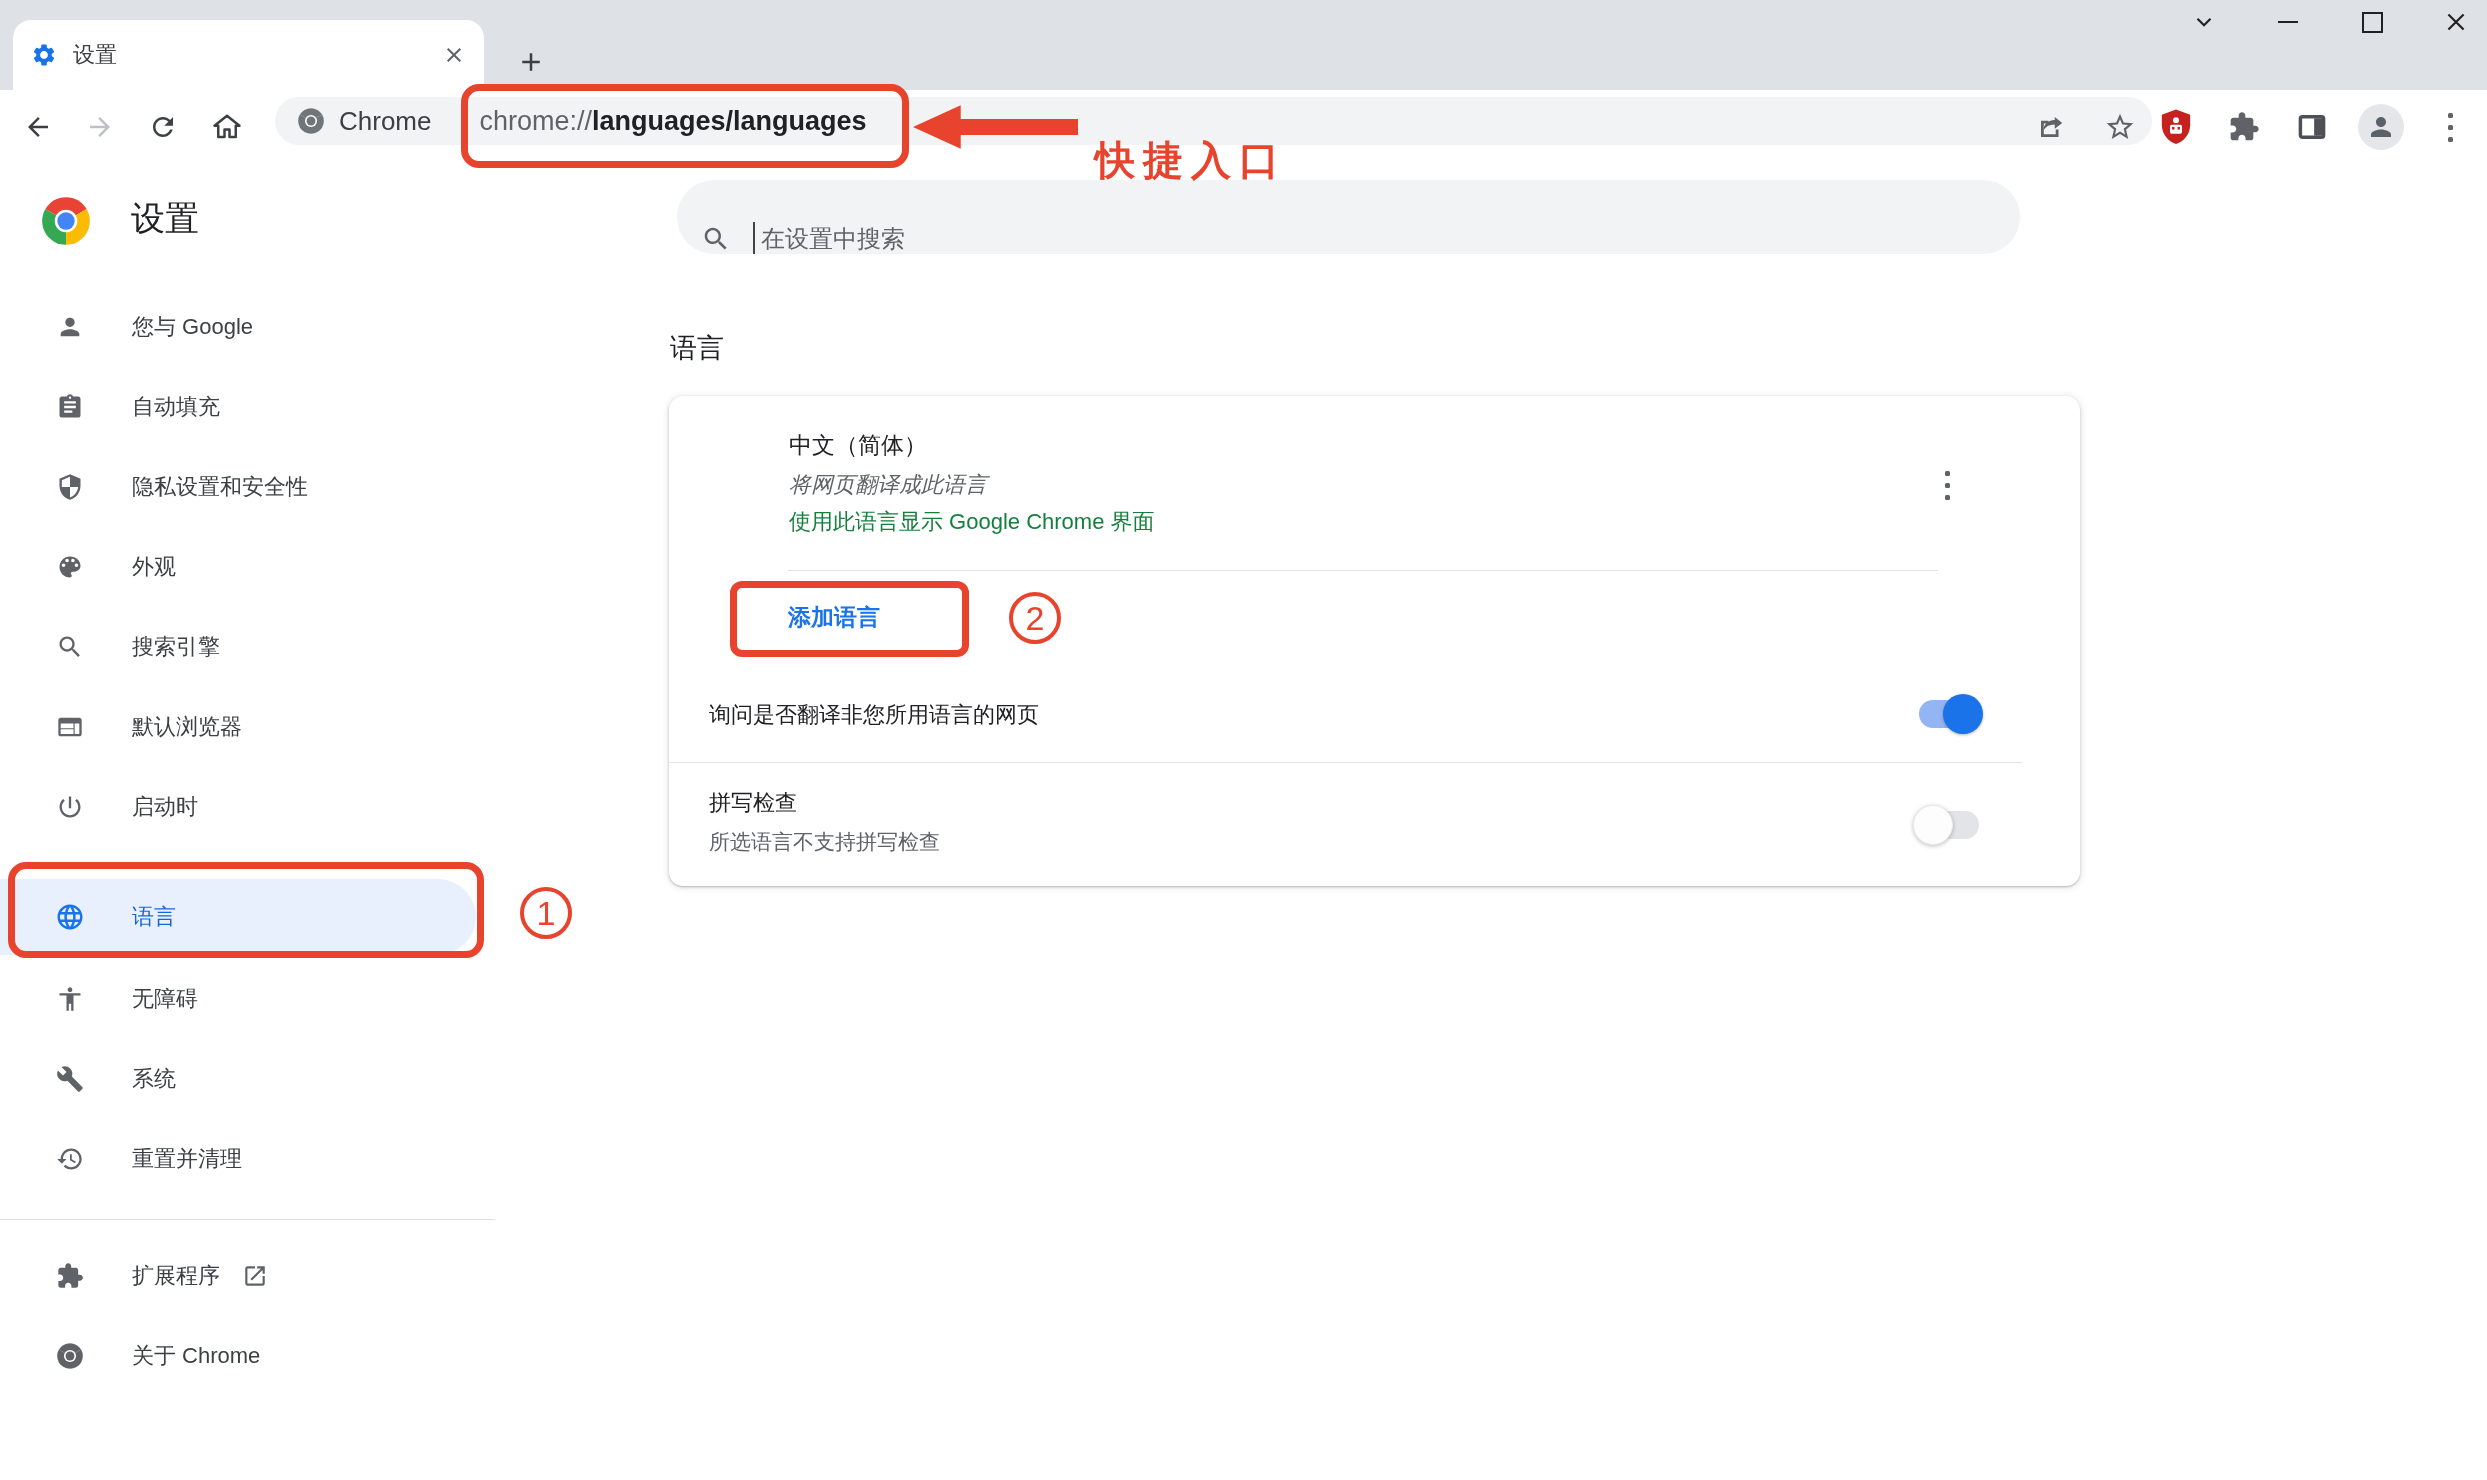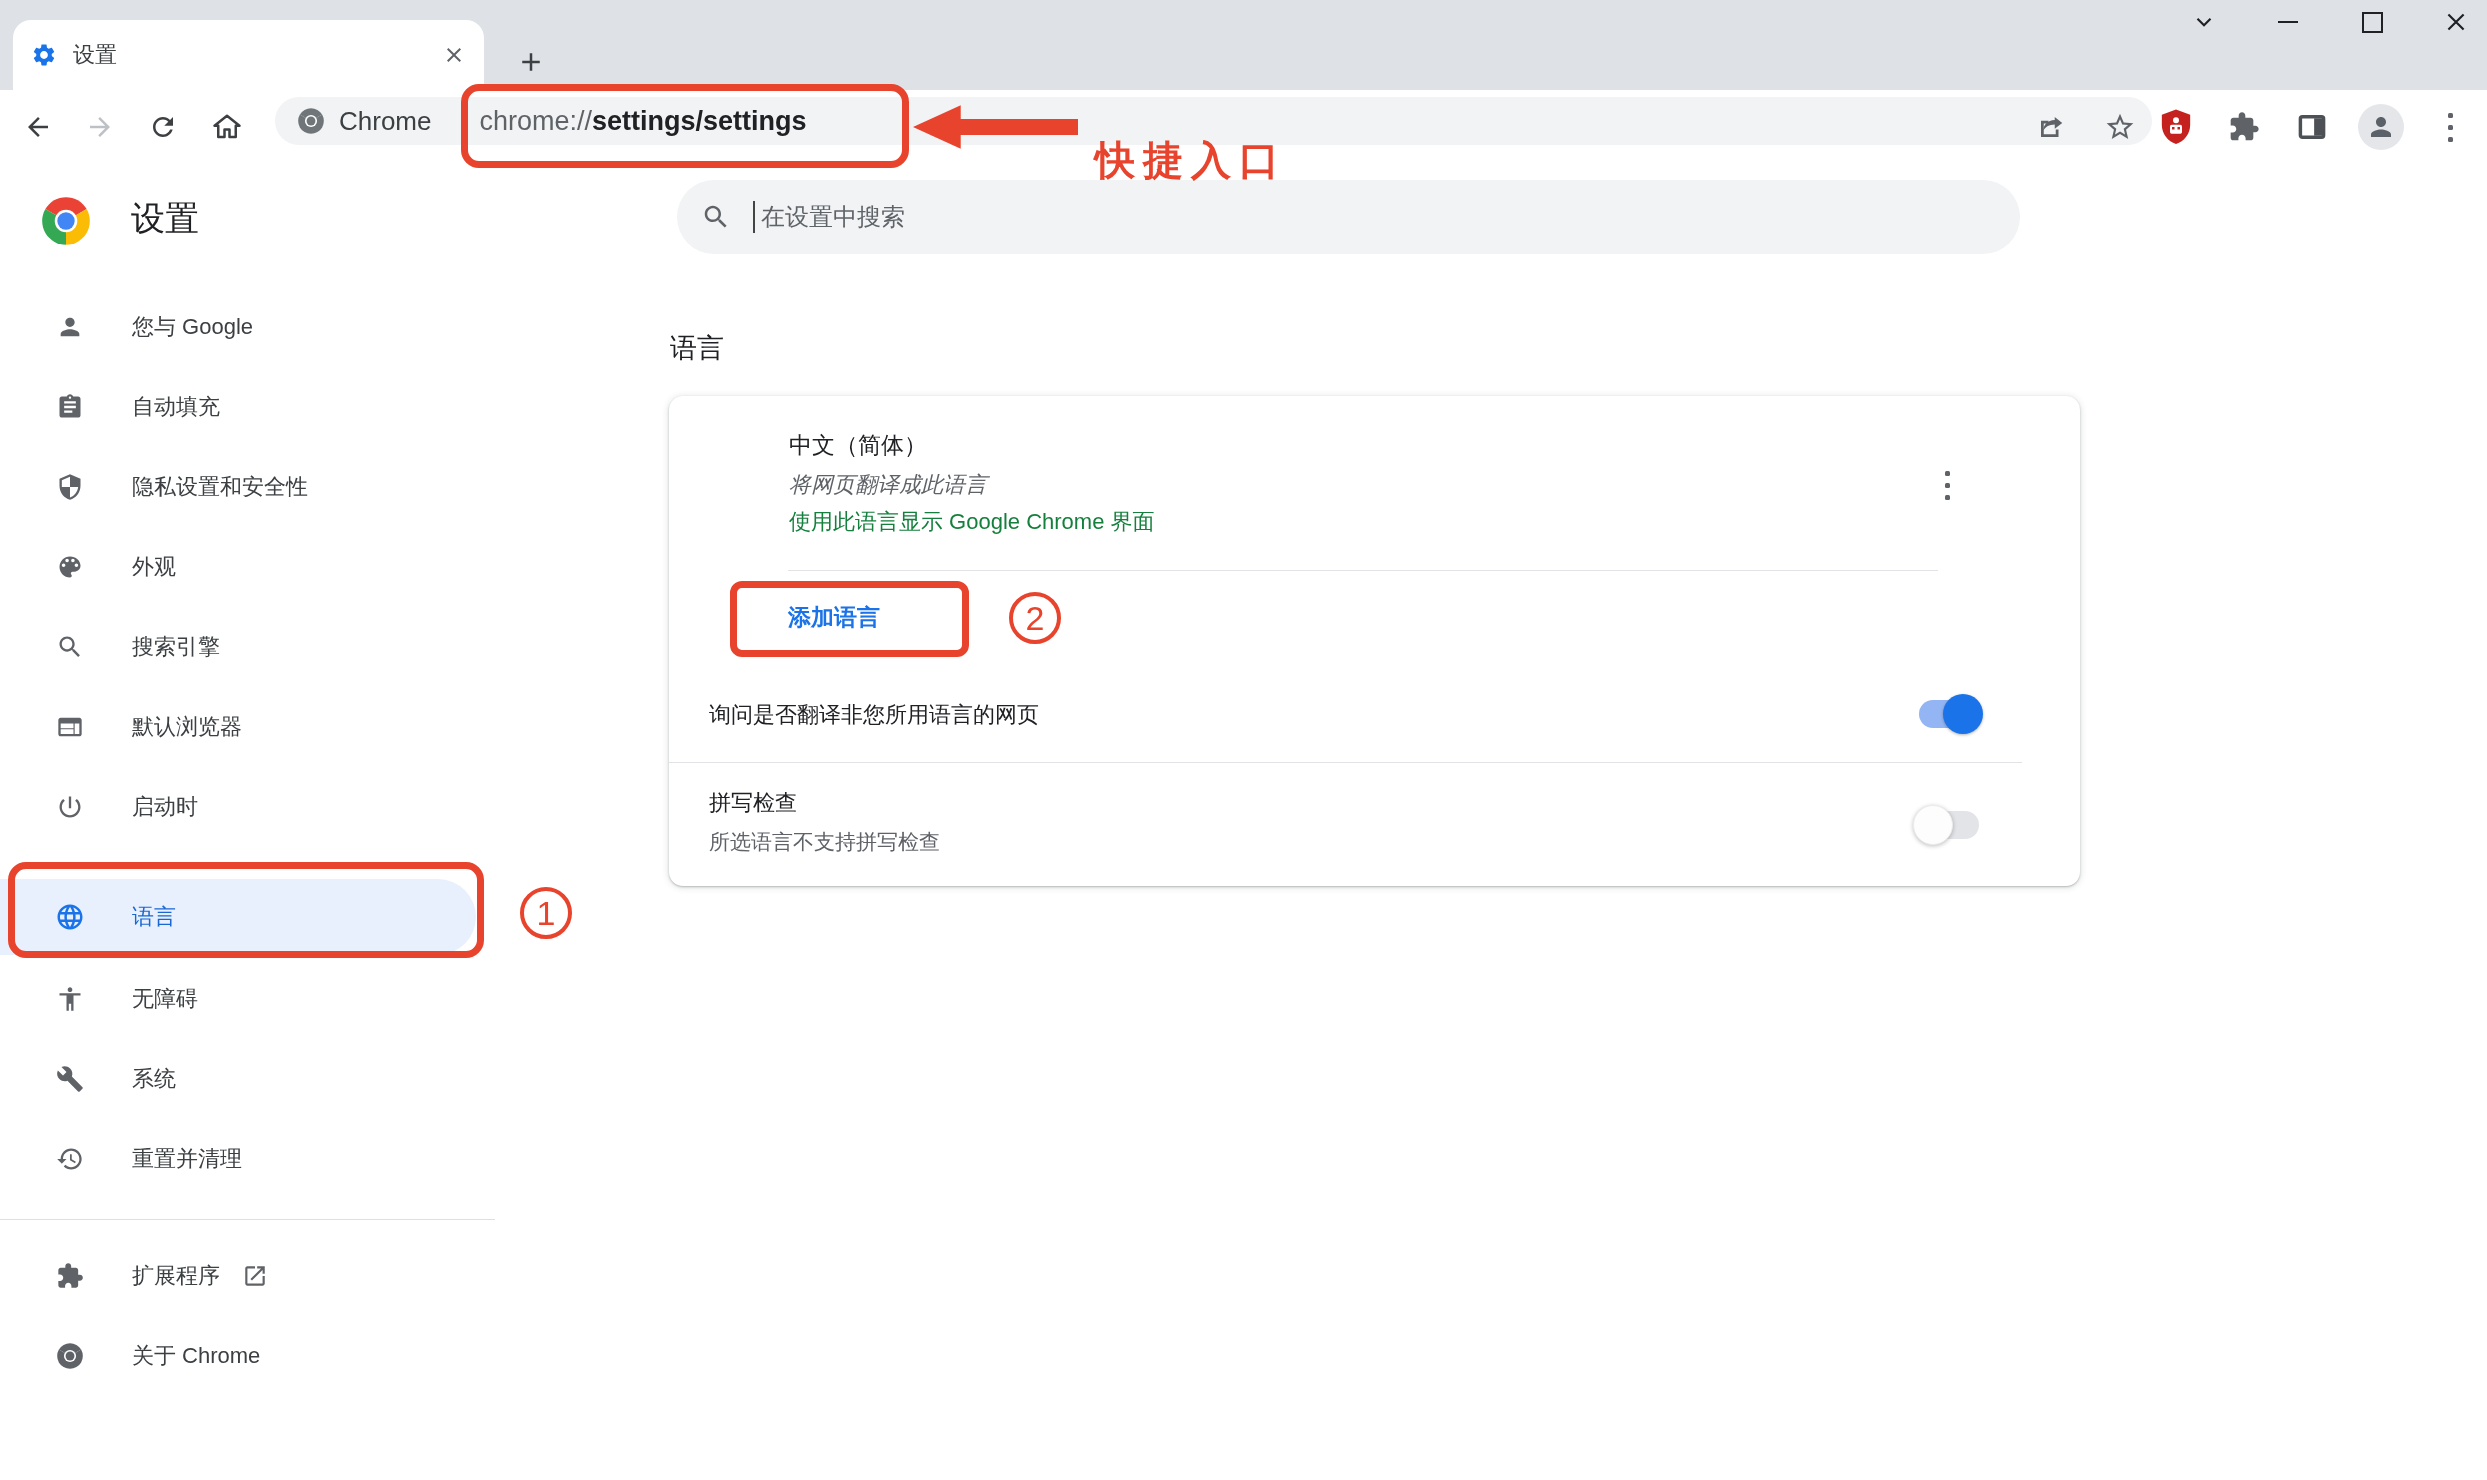"settings/settings" span.url-path { text: settings/settings -> languages/languages }
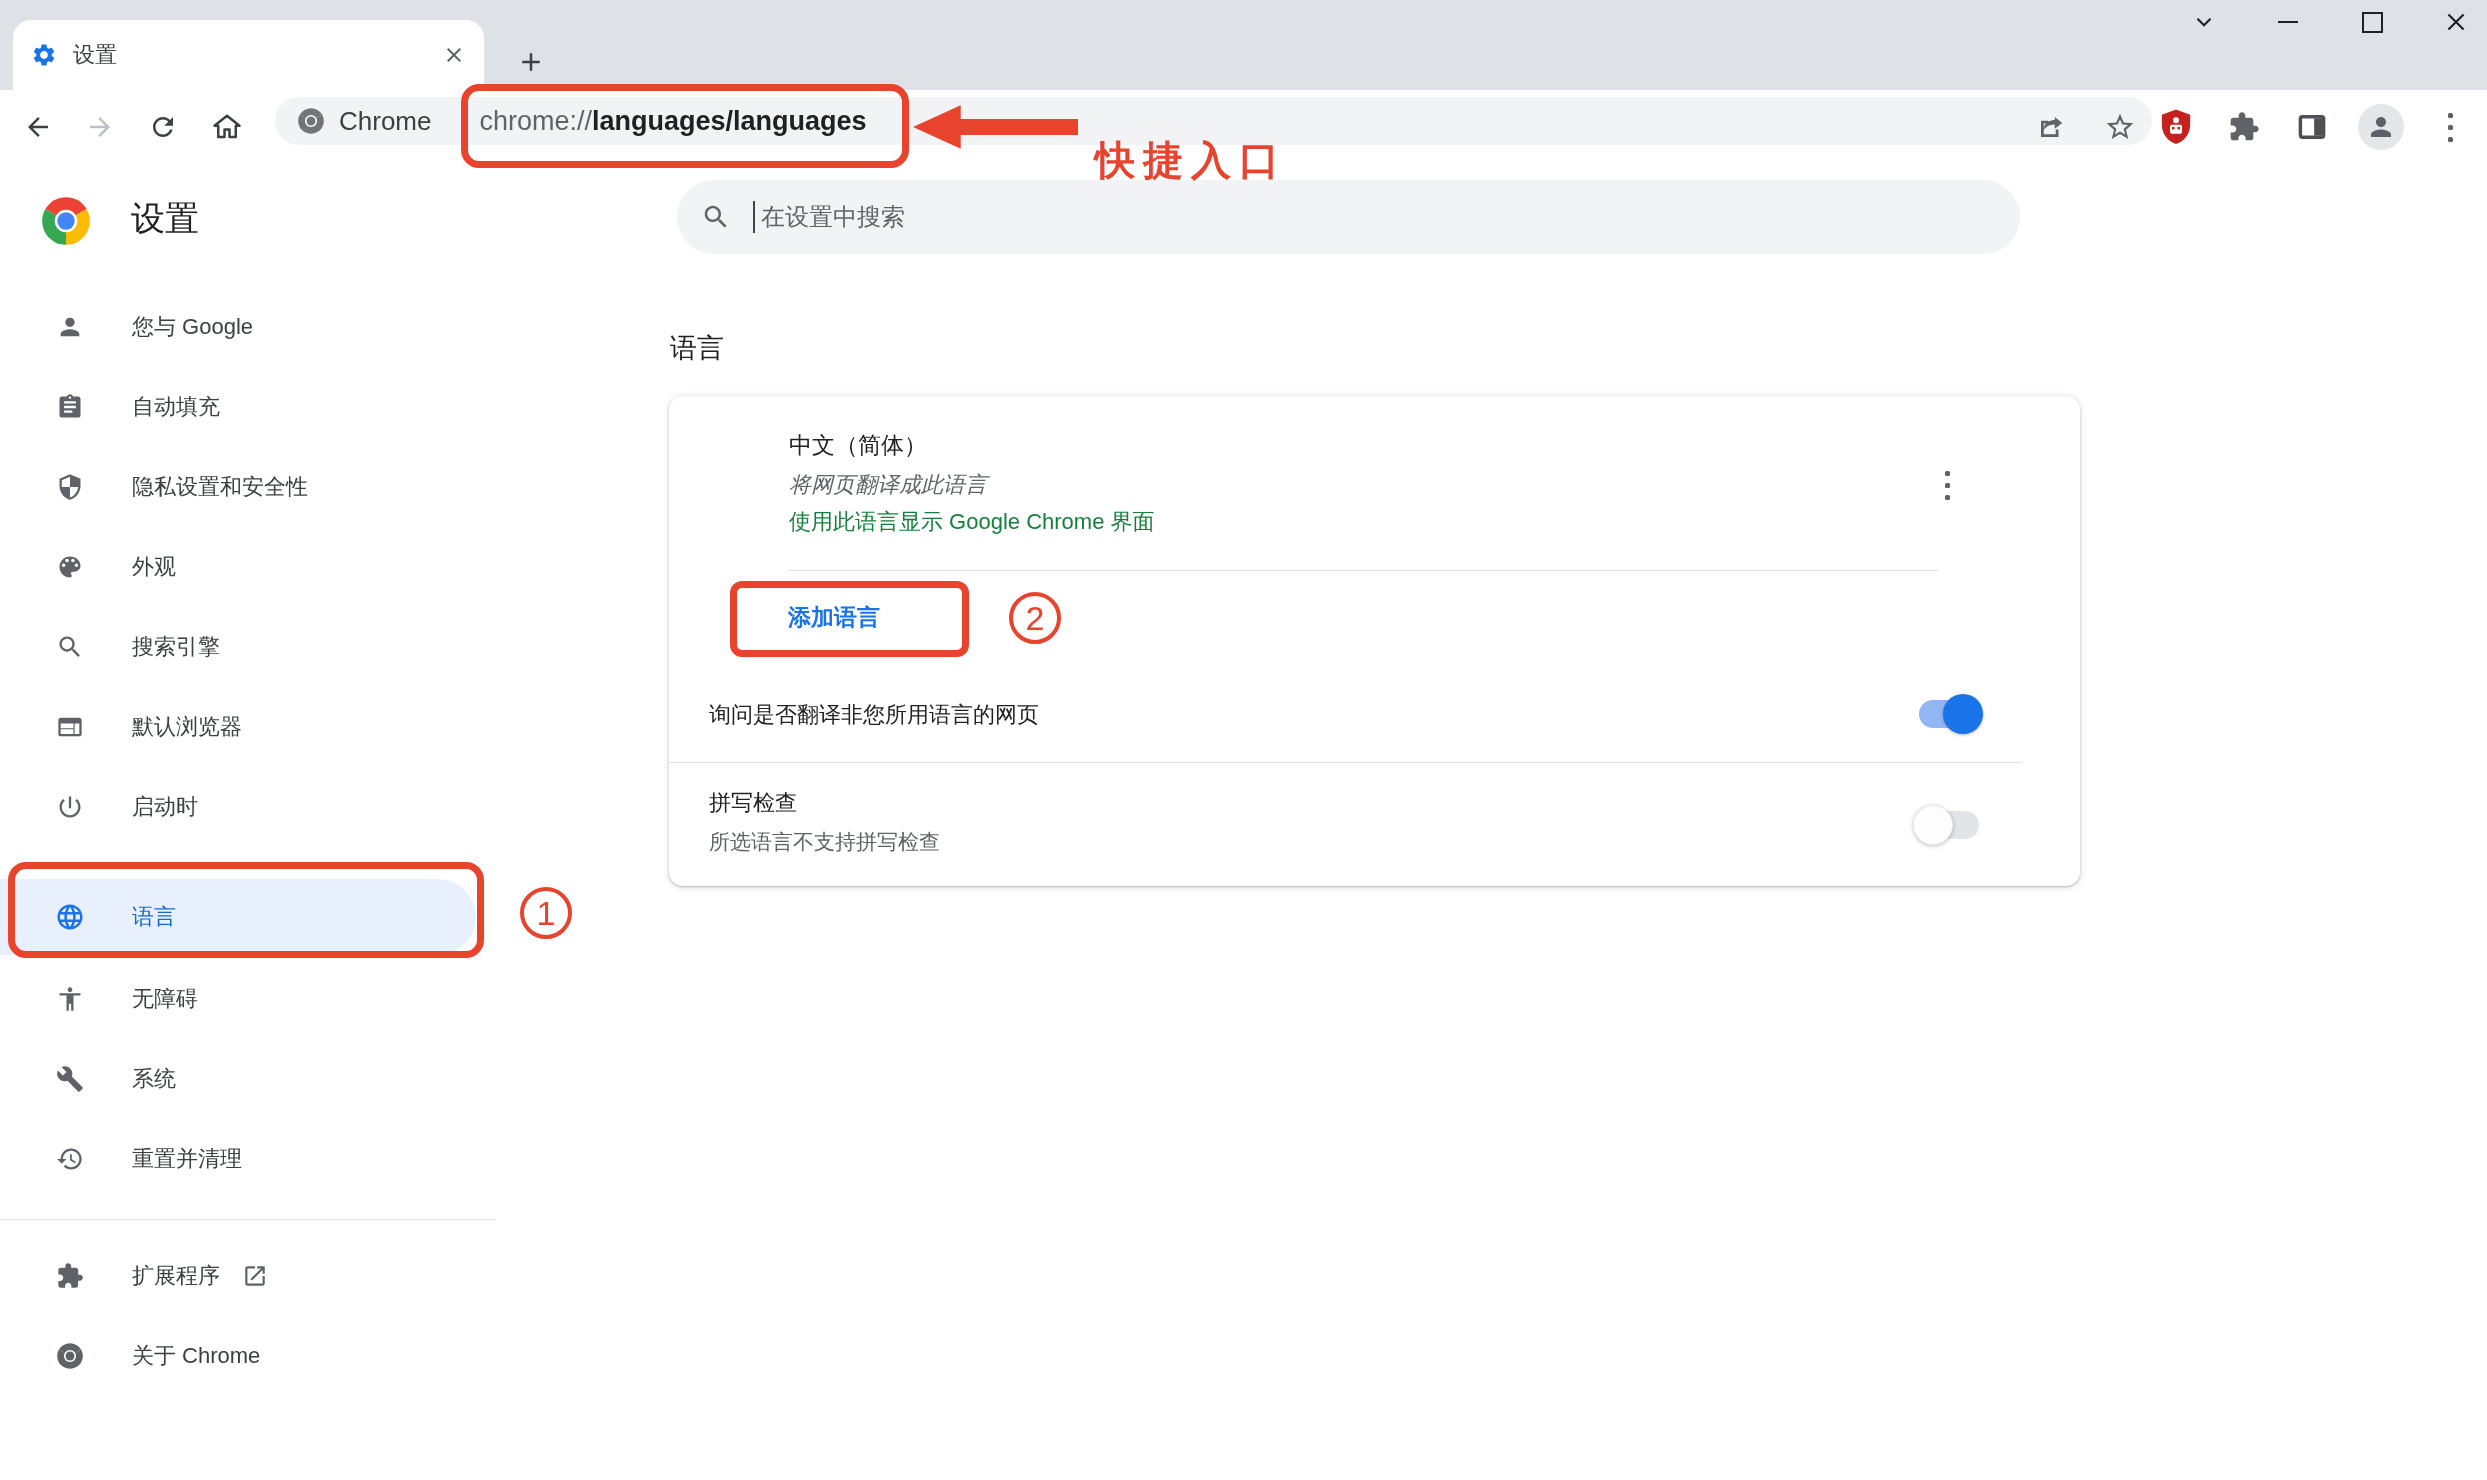"在设置中搜索" .ssearch { align-items: center -> flex-end }
